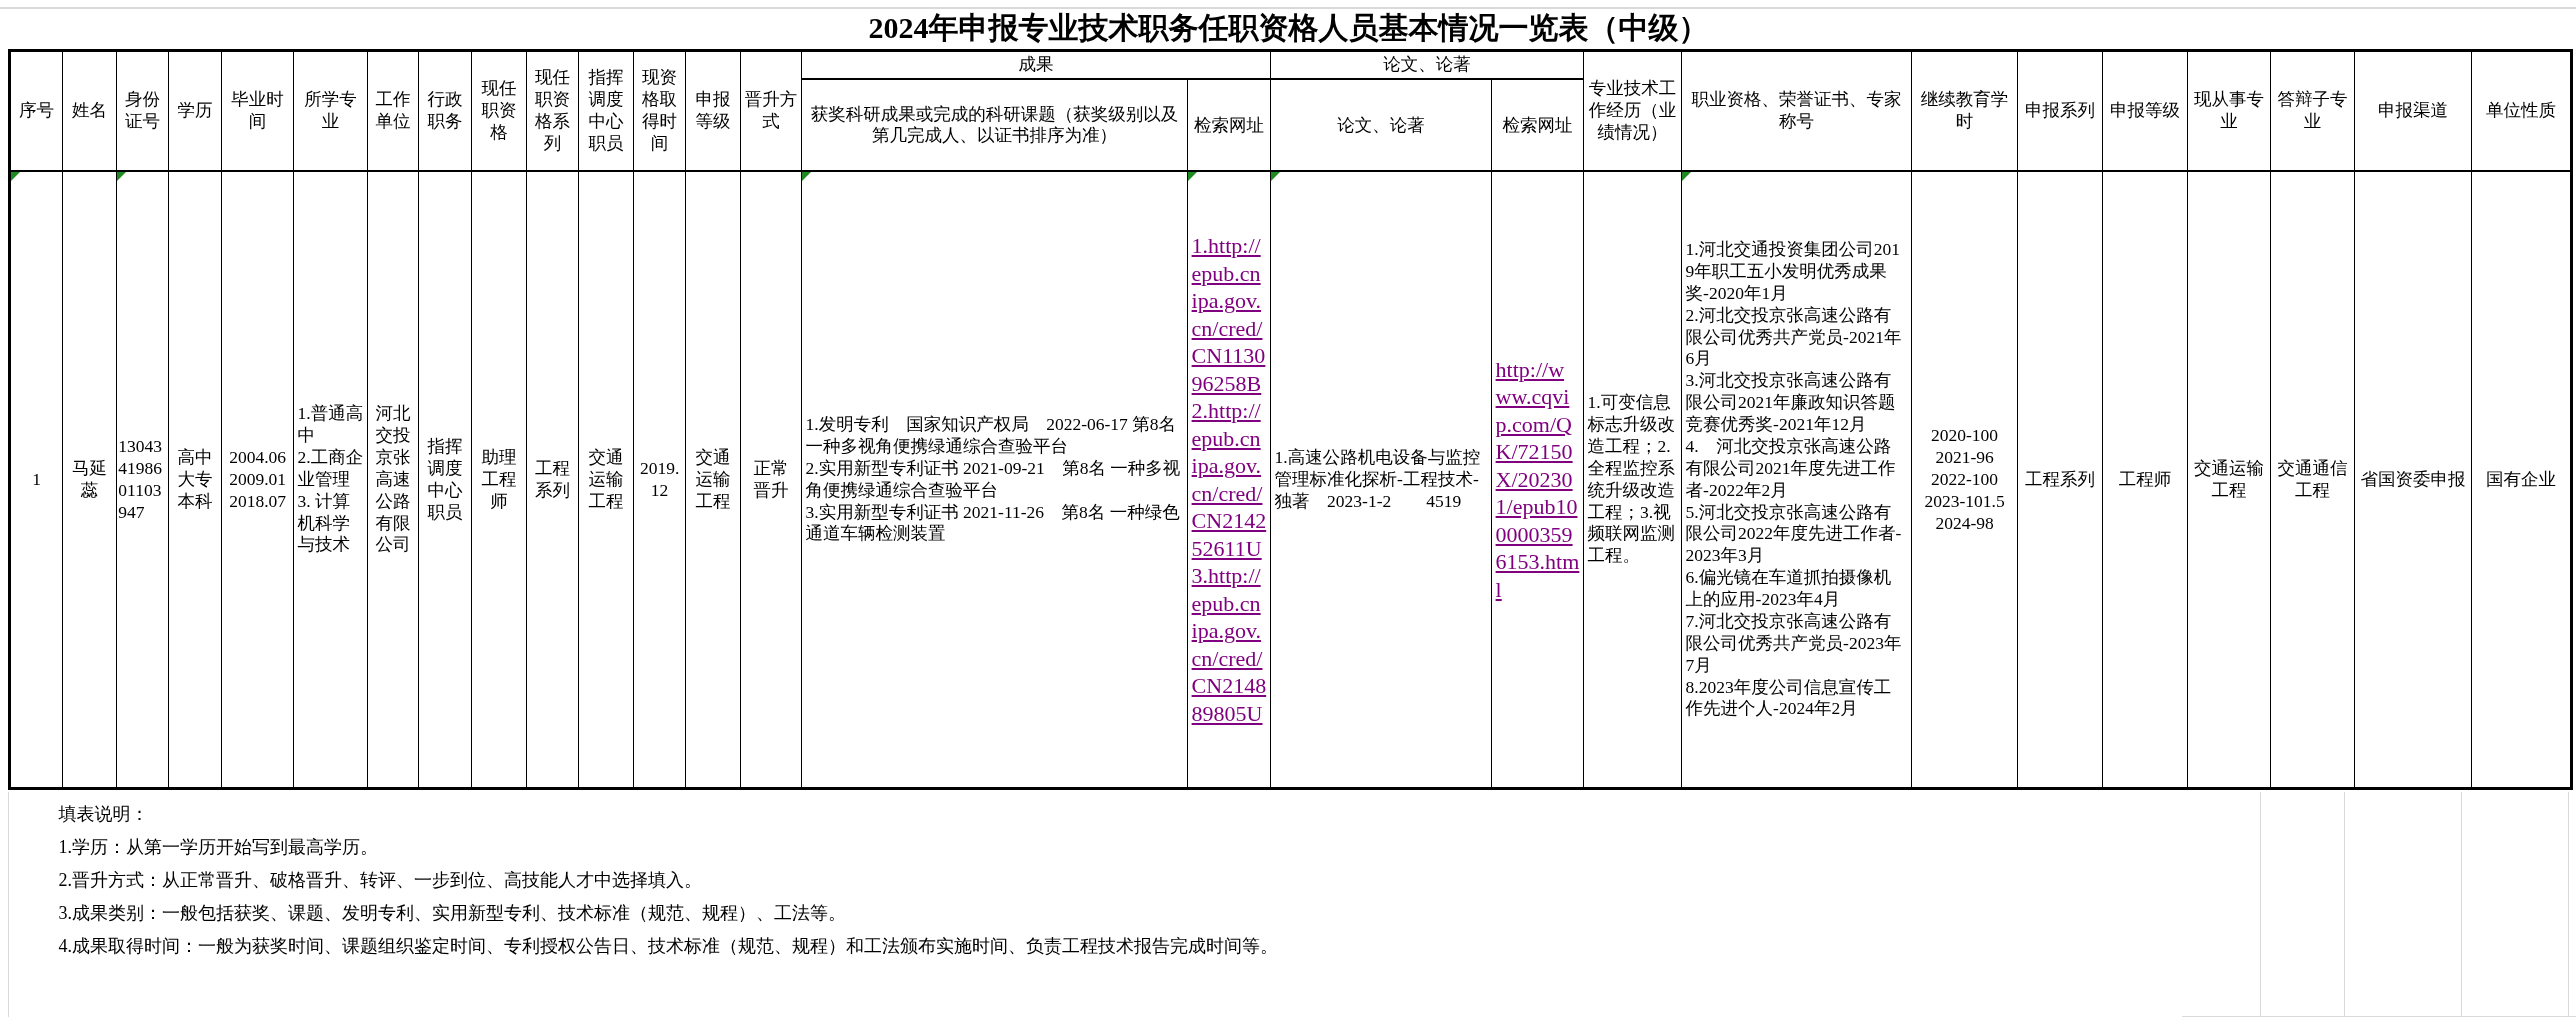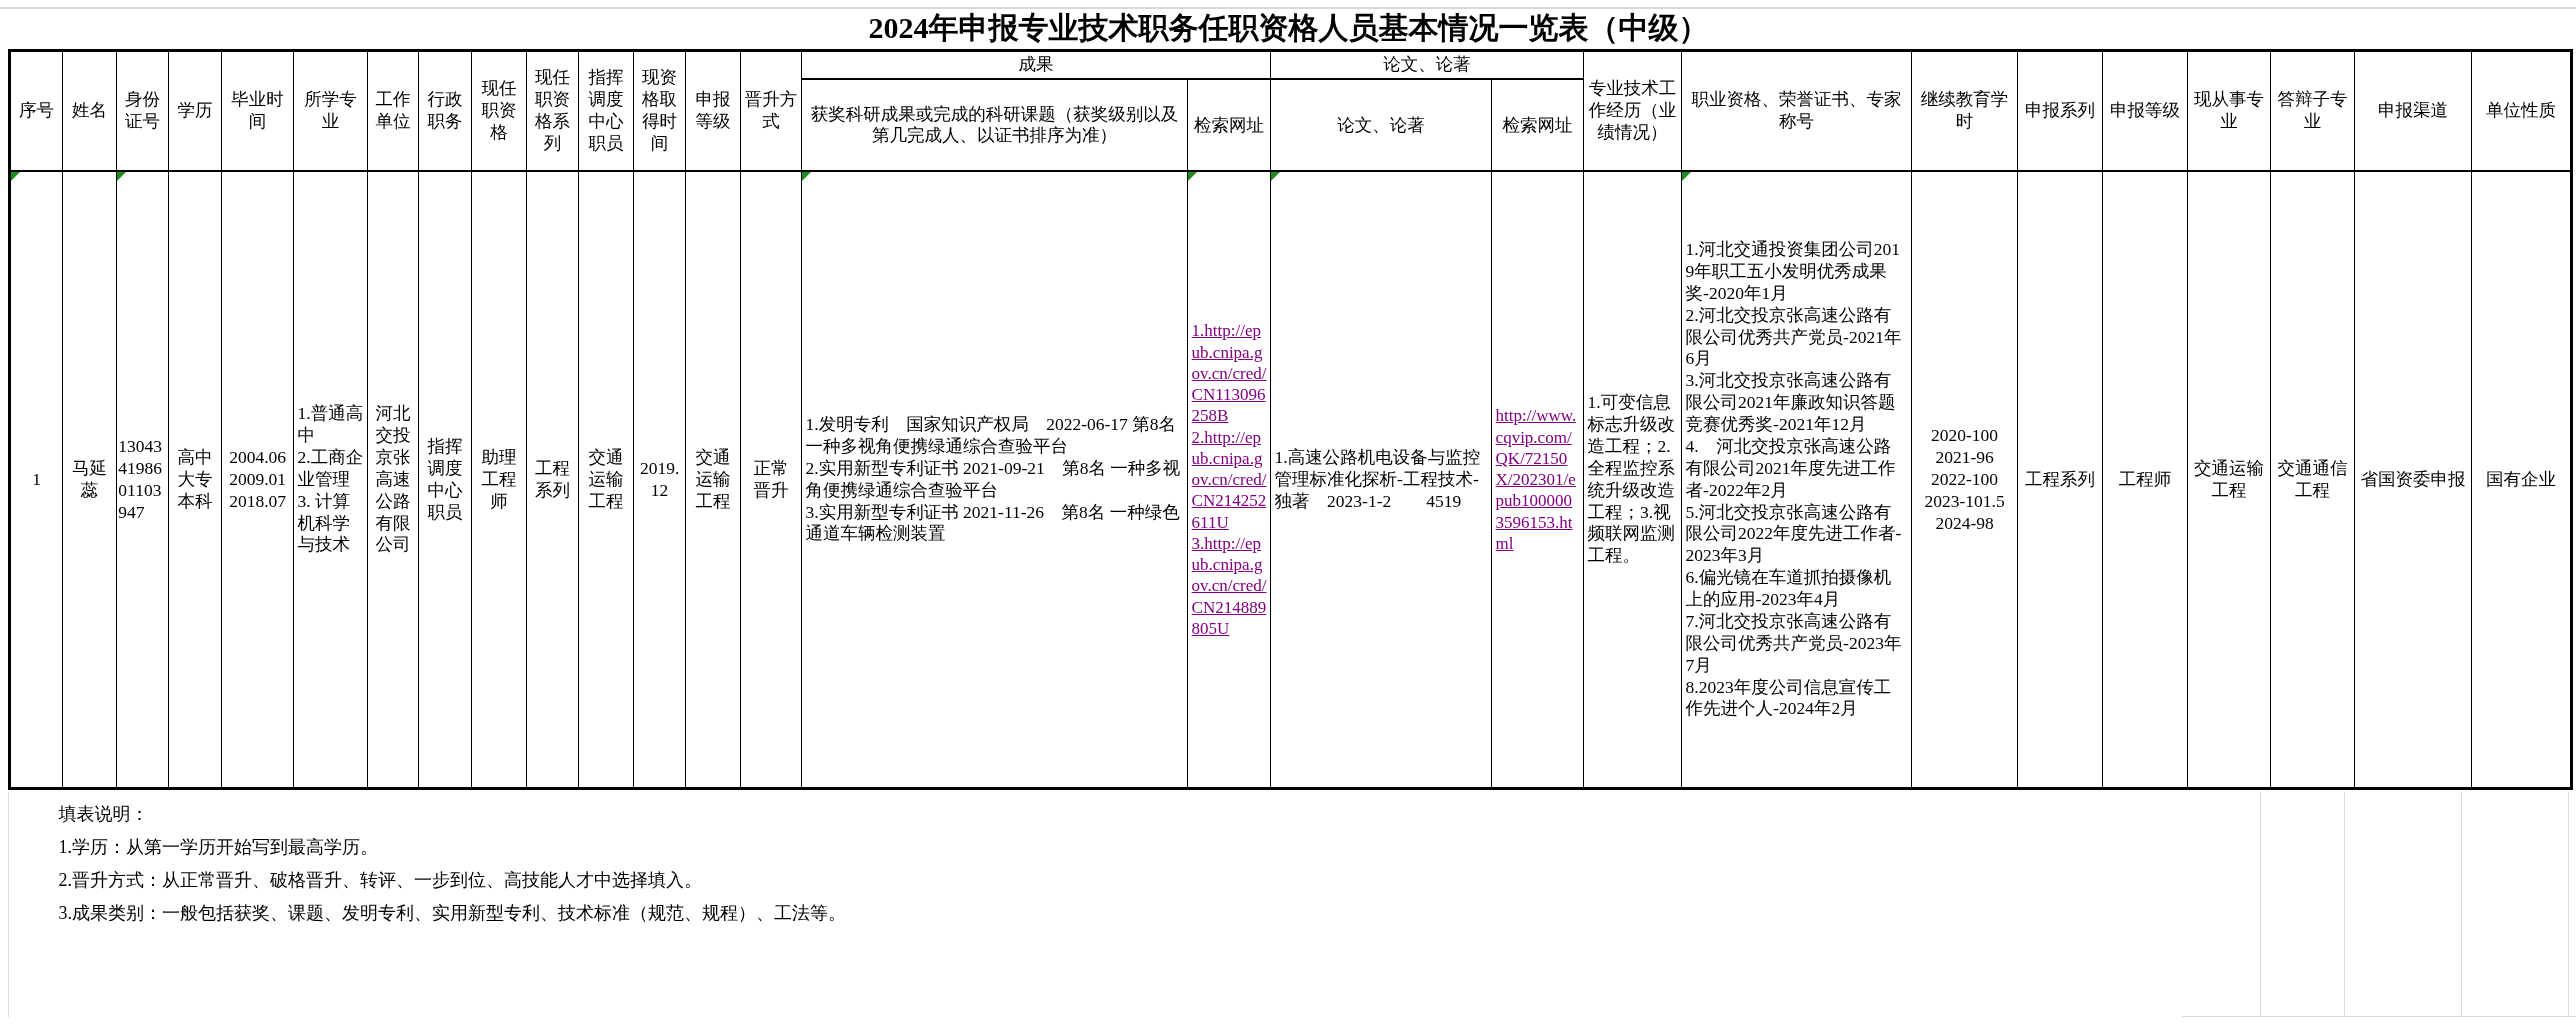"1.http://epub.cnipa.gov.cn/cred/CN113096" a.link { font-size: 17px -> 22px }
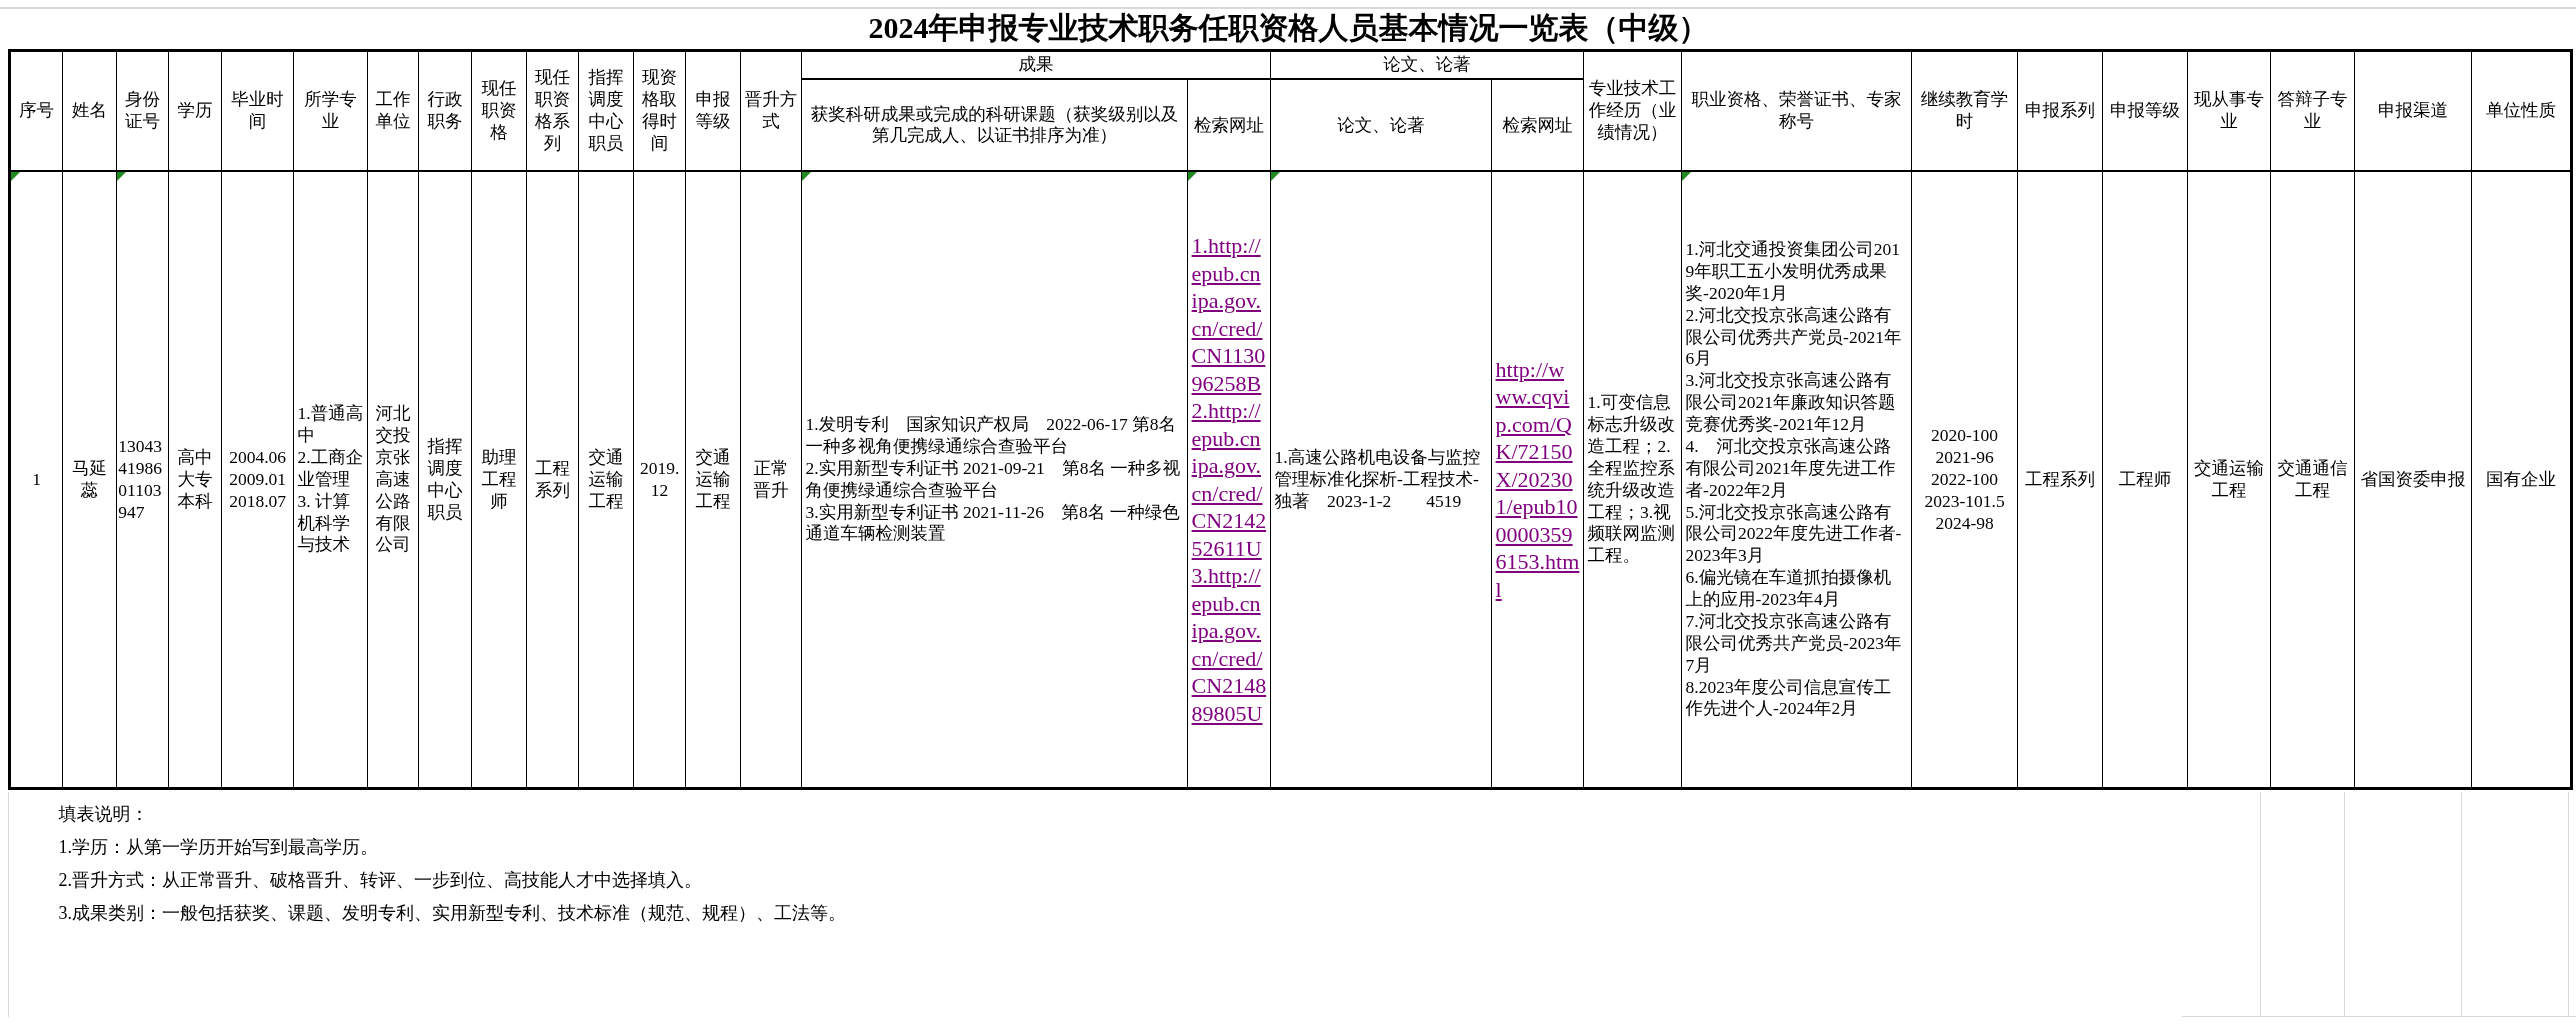"4.成果取得时间：一般为获奖时间、课题组织鉴定时间、专利授权公告日、技术标准（规" div { html: none -> <div>4.成果取得时间：一般为获奖时间、课题组织鉴定时间、专利授权公告日、技术标准（规范、规程）和工法颁布实施时间、负责工程技术报告完成时间等。</div> }
